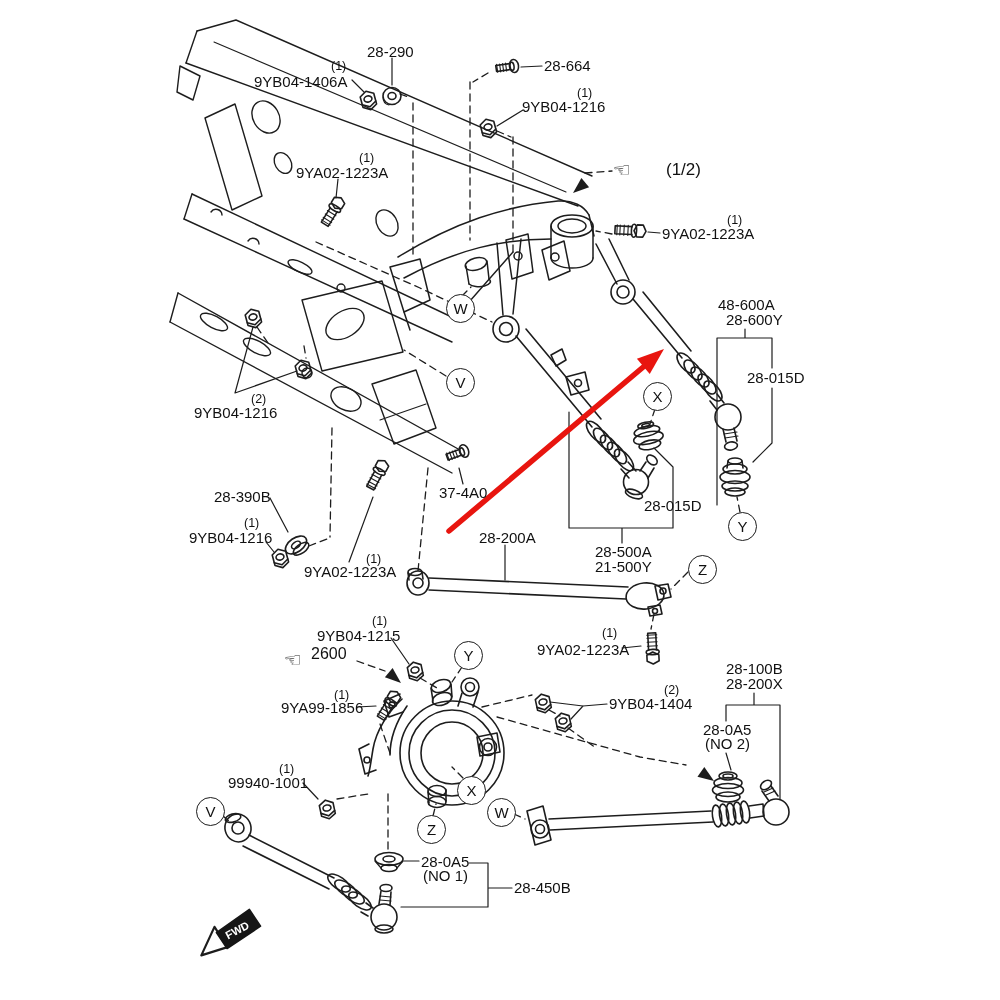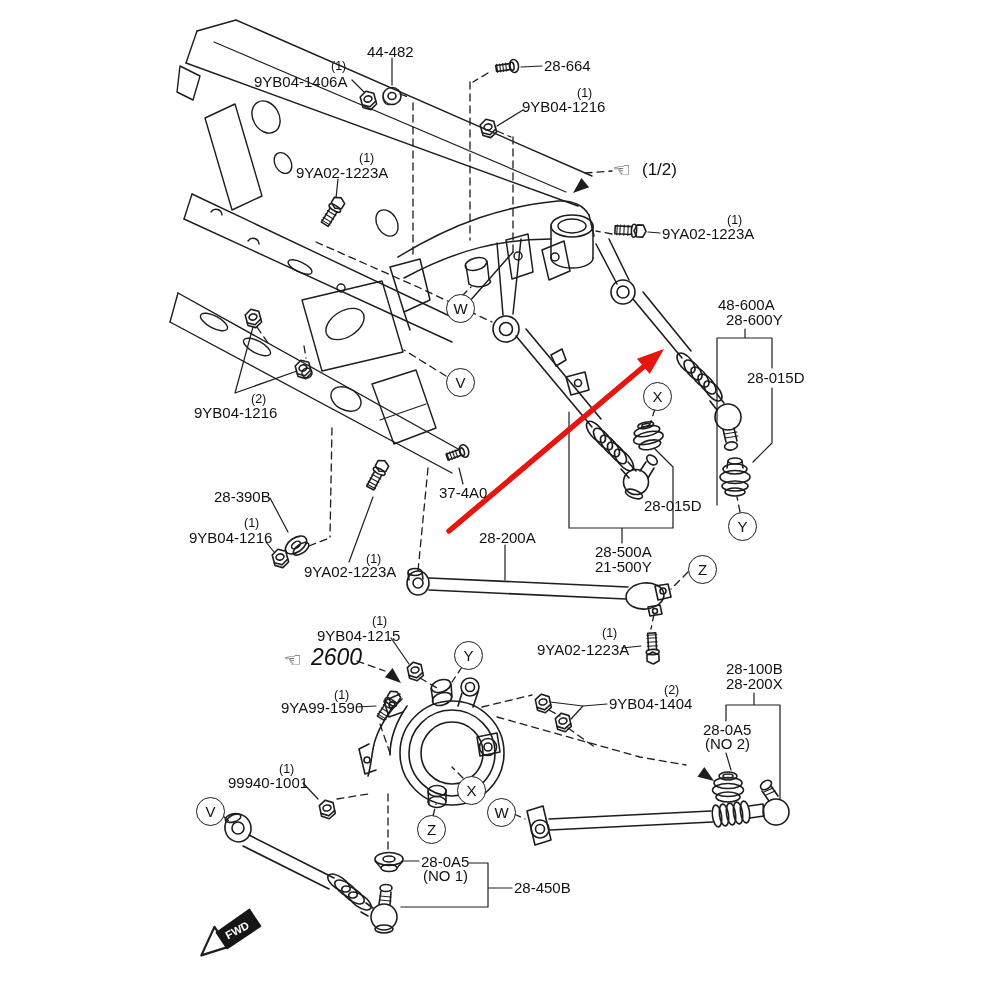"44-482" div.lbl { text: 44-482 -> 28-290 }
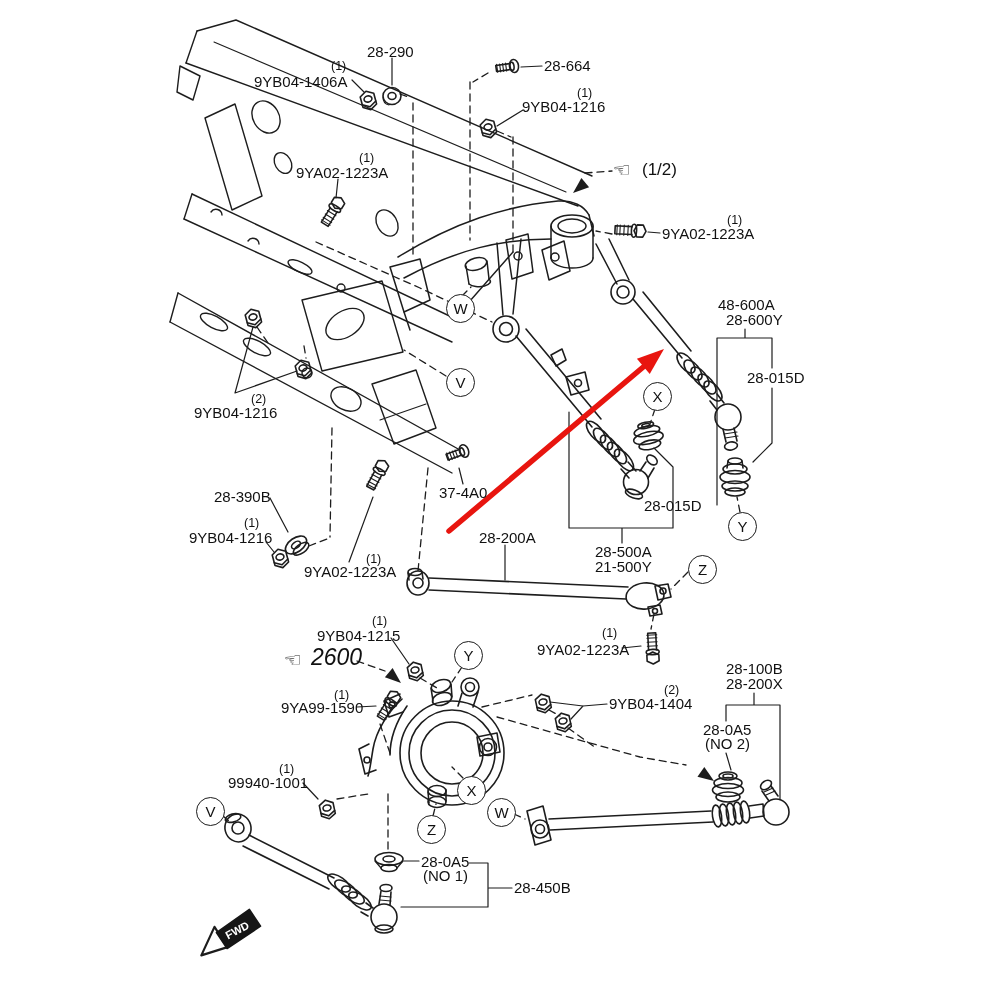"(1/2)" .half { margin-left: none -> 24px }
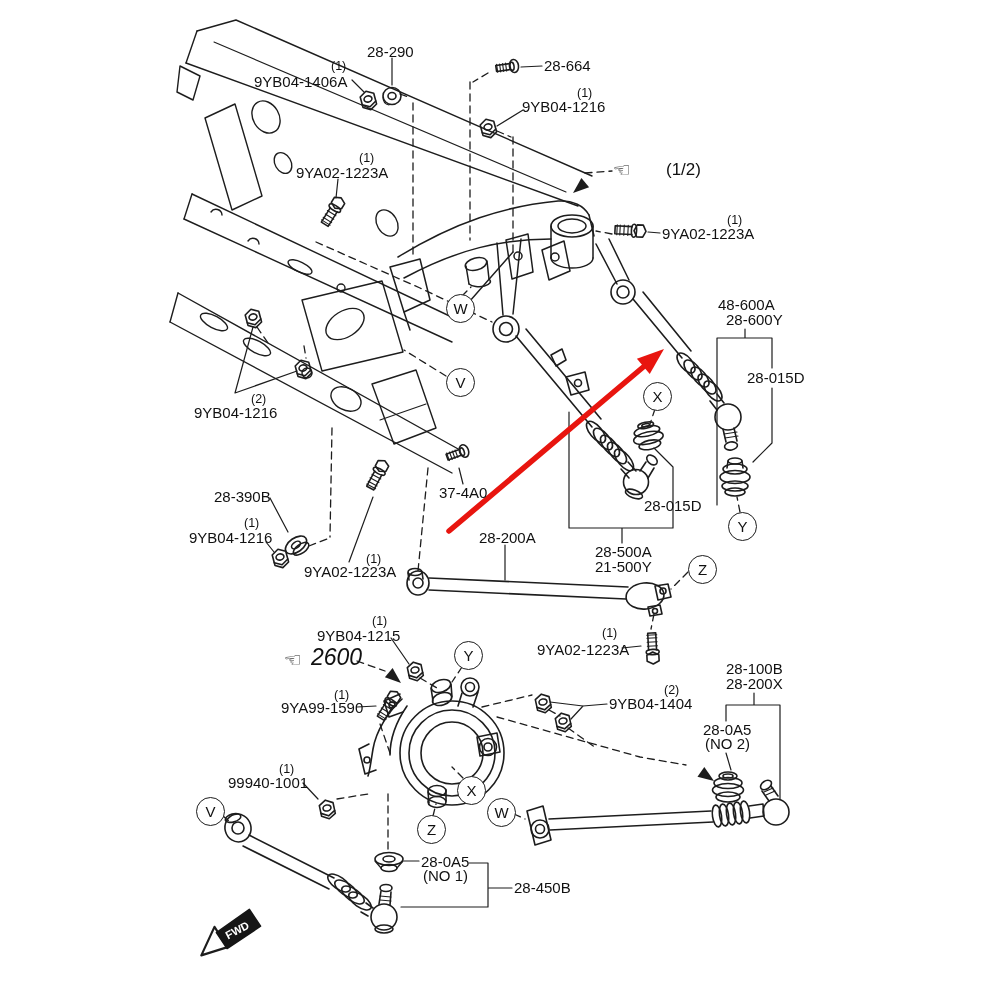"2600" .big { font-size: 23px -> 16px; font-style: italic -> none }
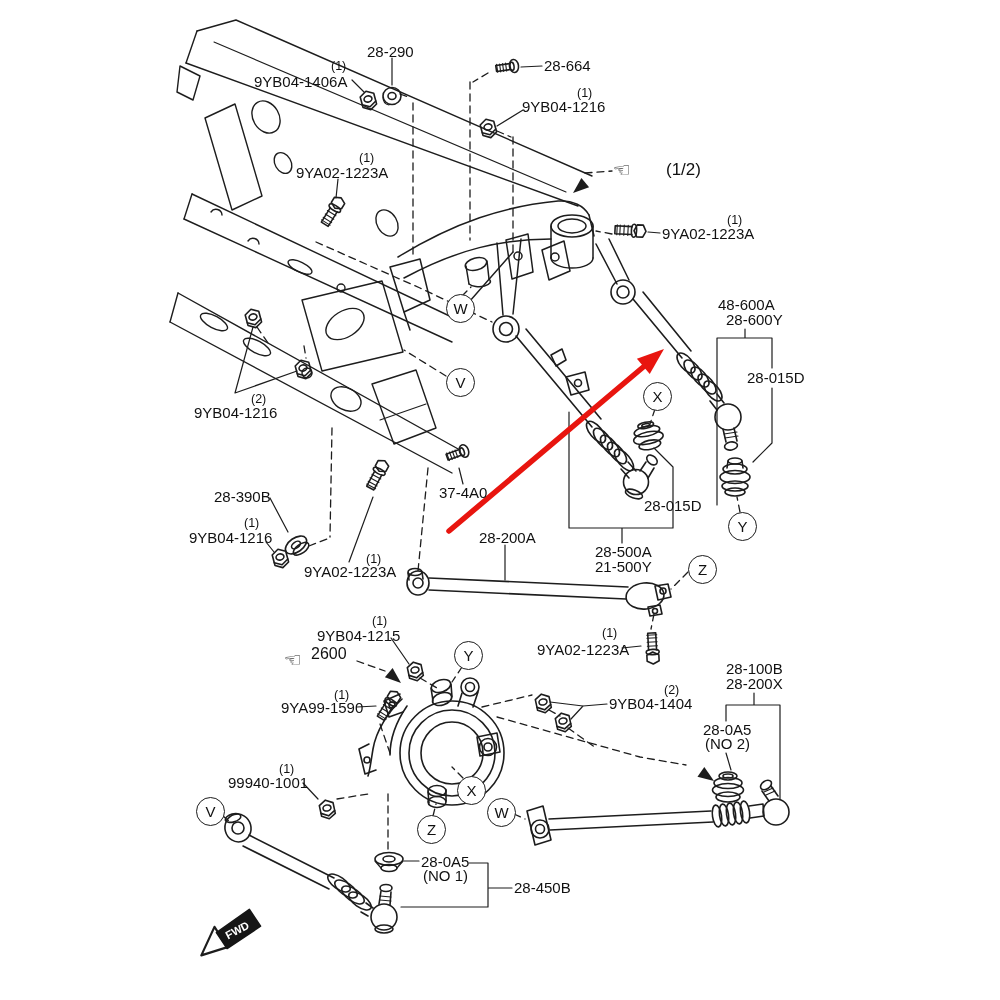"9YA99-1590" div.lbl { text: 9YA99-1590 -> 9YA99-1856 }
